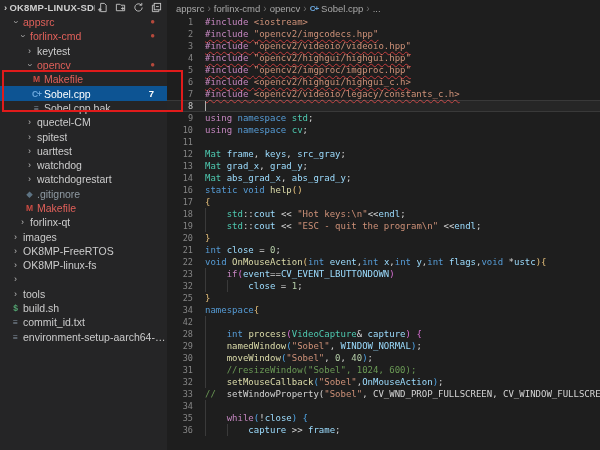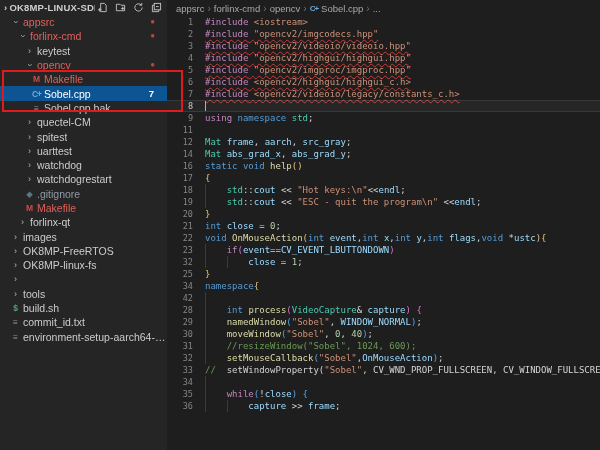"10" div.cl { html: none -> <div><span>10</span><span><span>using</span><span> </span><span>namespace</span><span> </span><span>cv</span><span>;</span></span></div> }
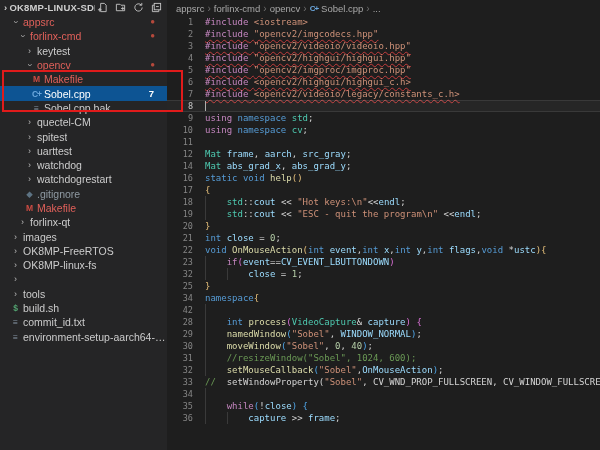"aarch" span.tk-v { text: aarch -> keys }
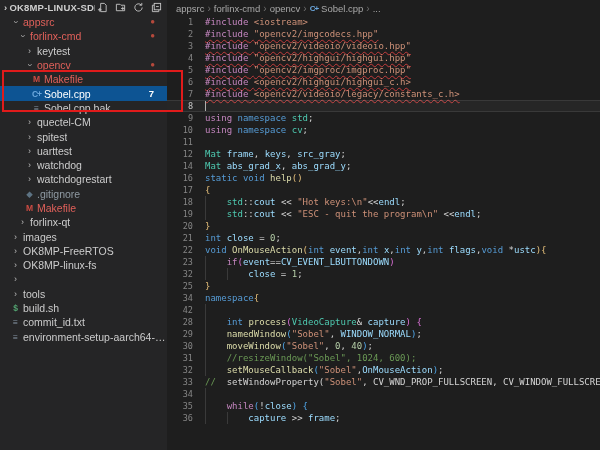"13" div.cl { html: none -> <div><span>13</span><span><span>Mat</span><span> </span><span>grad_x</span><span>, </span><span>grad_y</span><span>;</span></span></div> }
